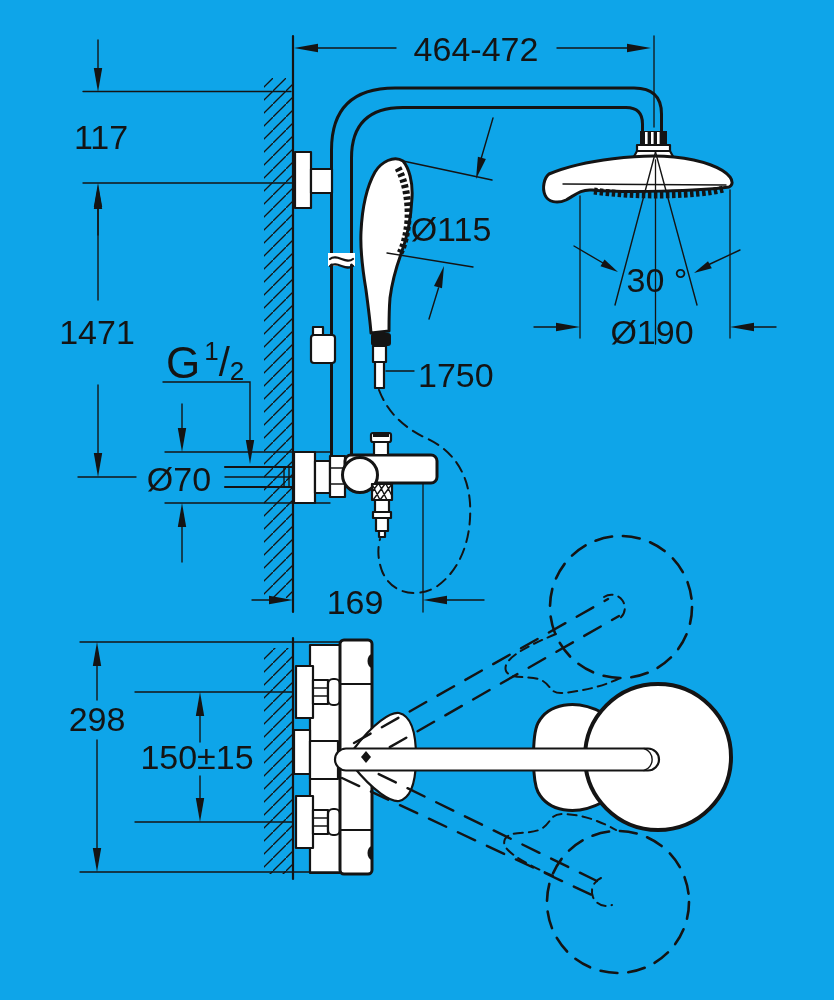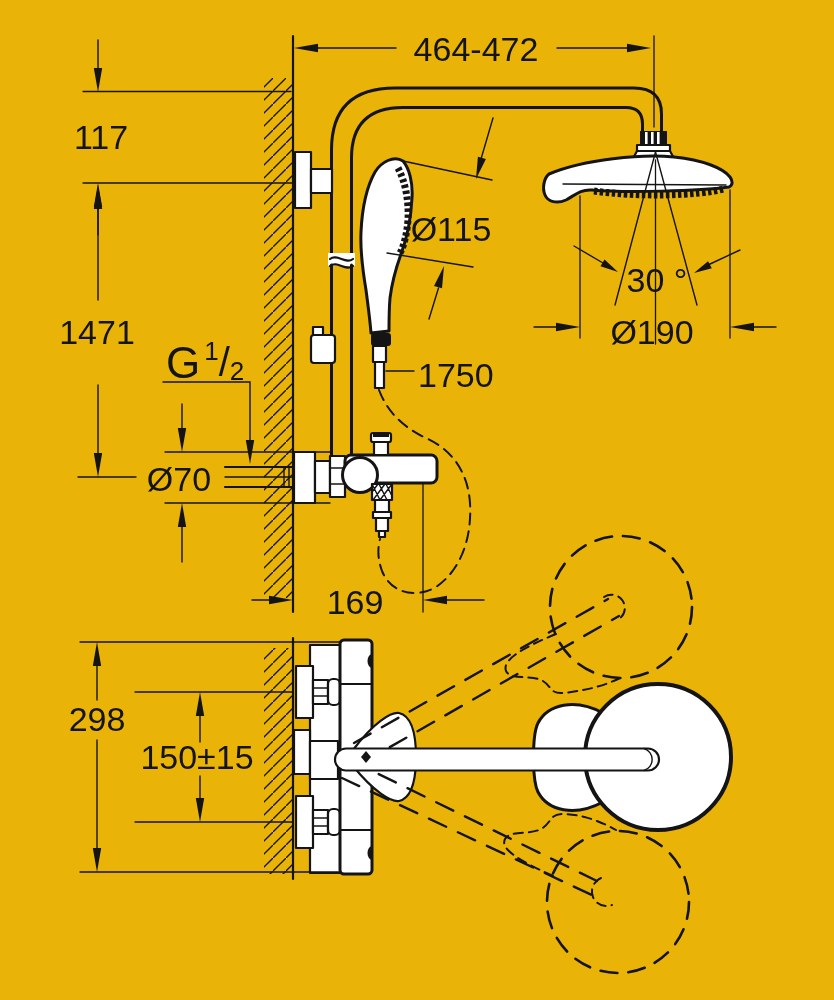"464-472" .stage { background: #eab308 -> #0ea5e9 }
